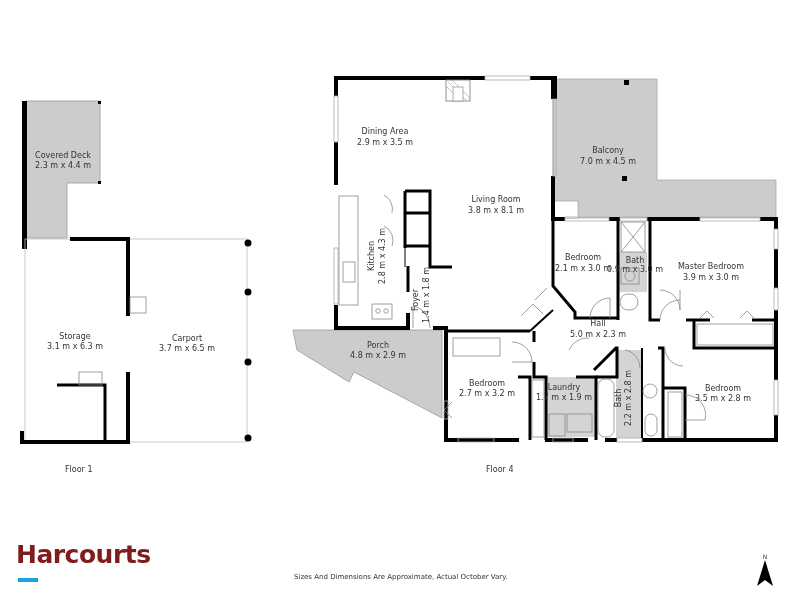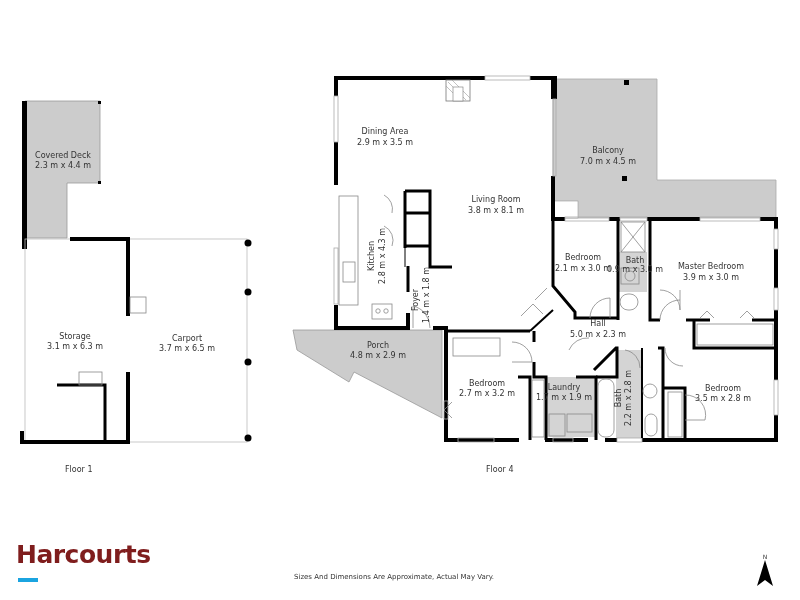"Sizes And Dimensions Are Approximate," div.disclaimer { text: May -> October }
